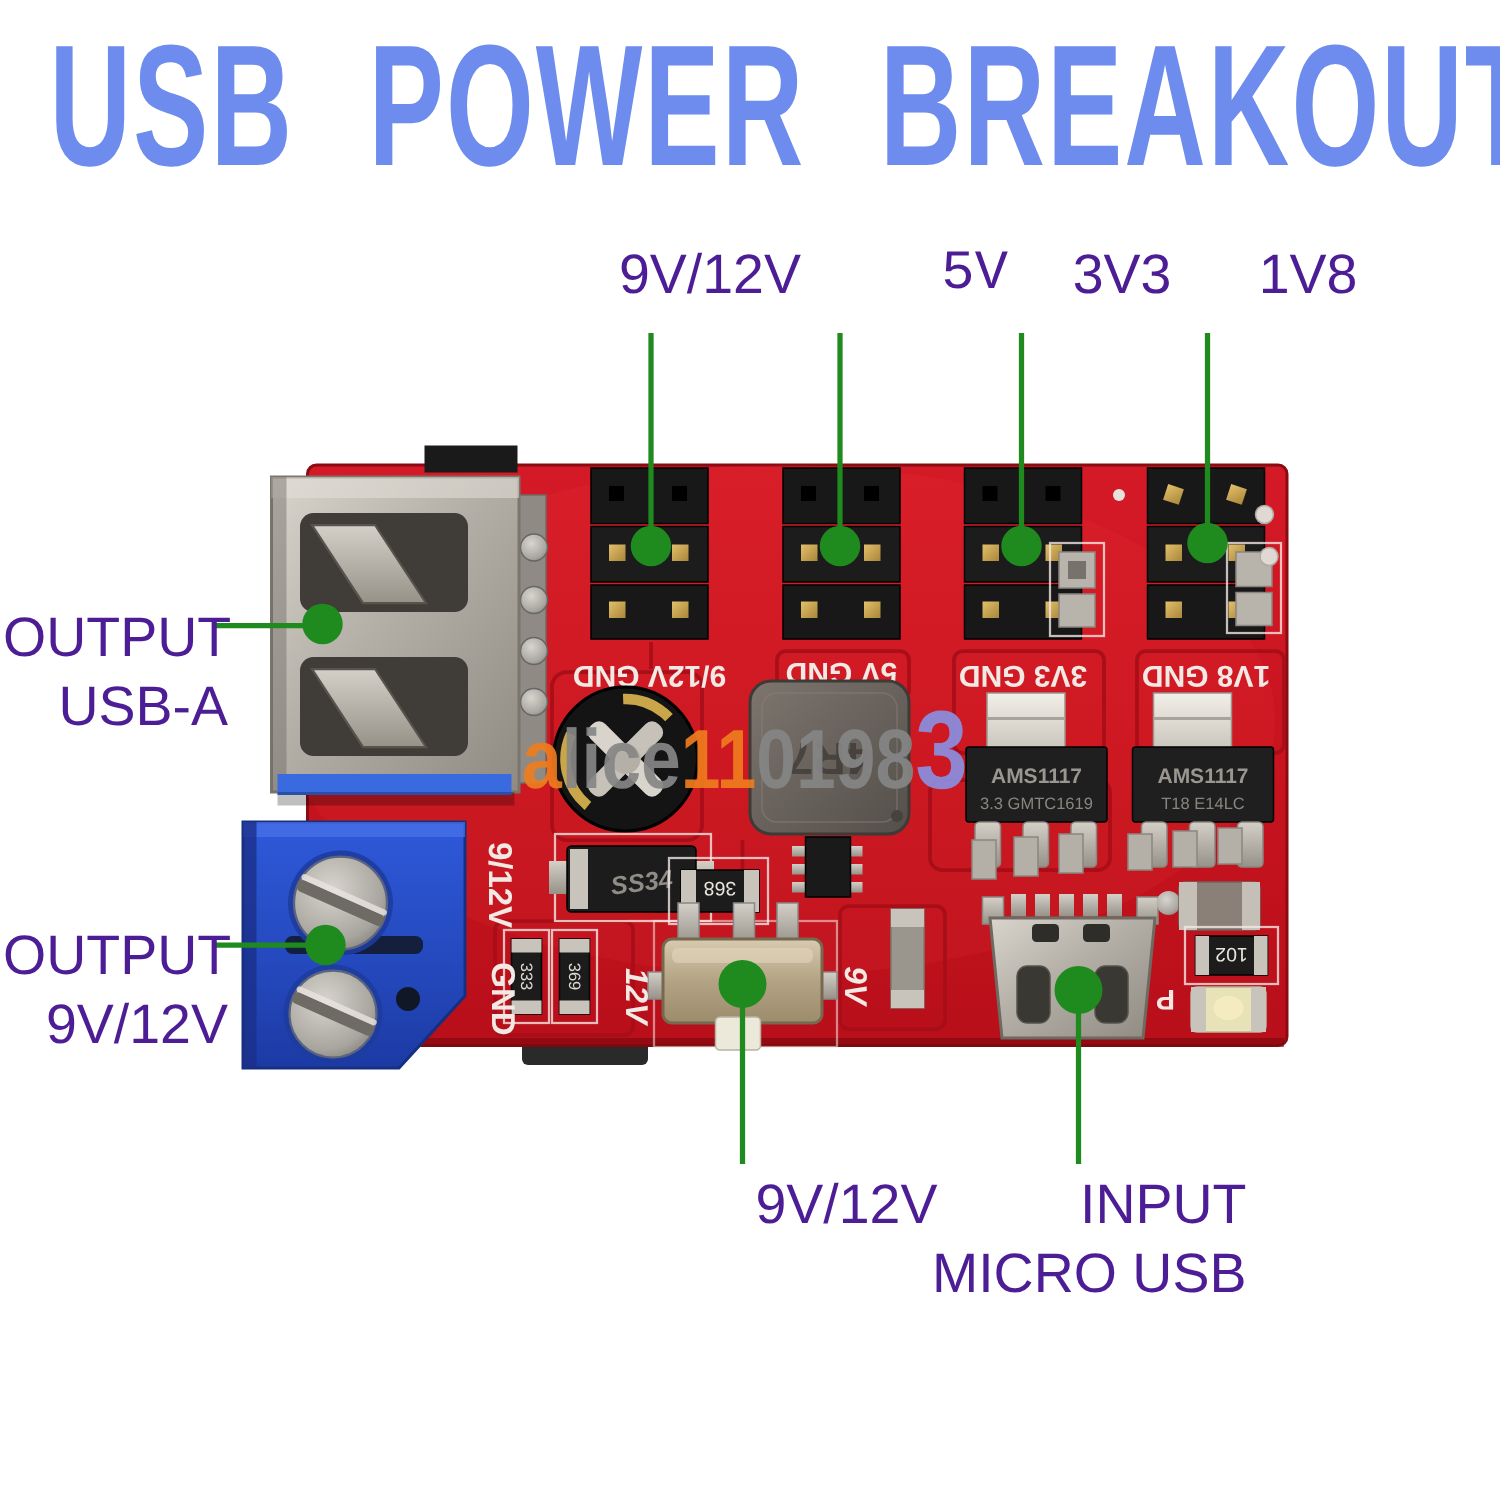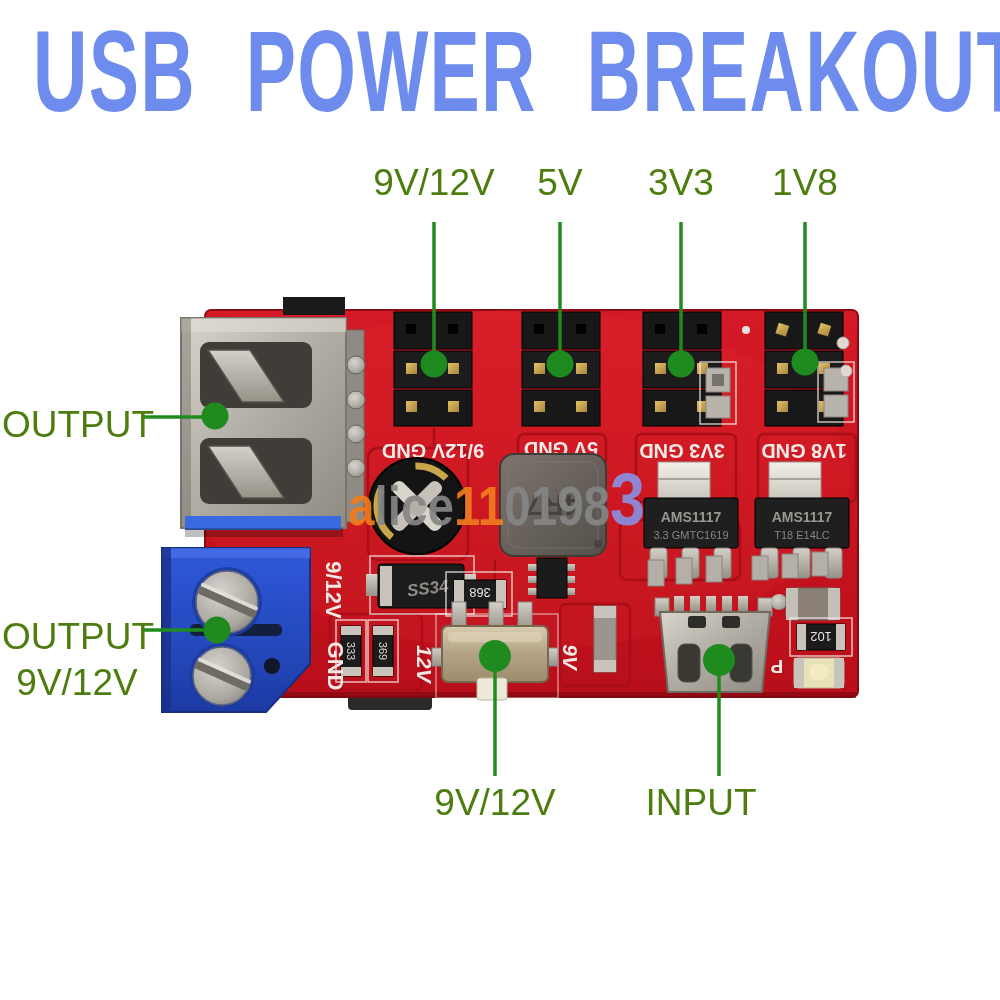"9V/12V" .glabel { color: #4d7c0f -> #4c1d95; text-align: center -> right }
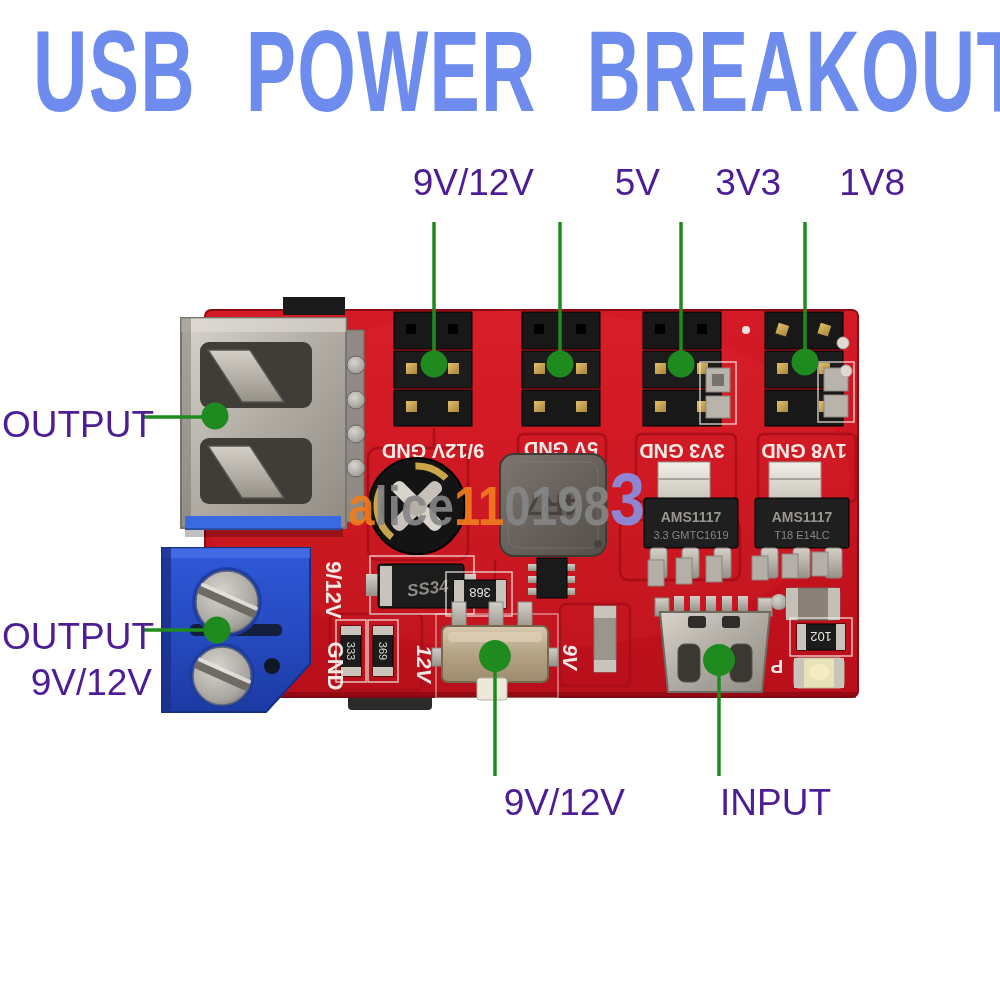"5V" div.glabel { font-family: none -> Liberation Mono, monospace; left: 460px -> 472px }
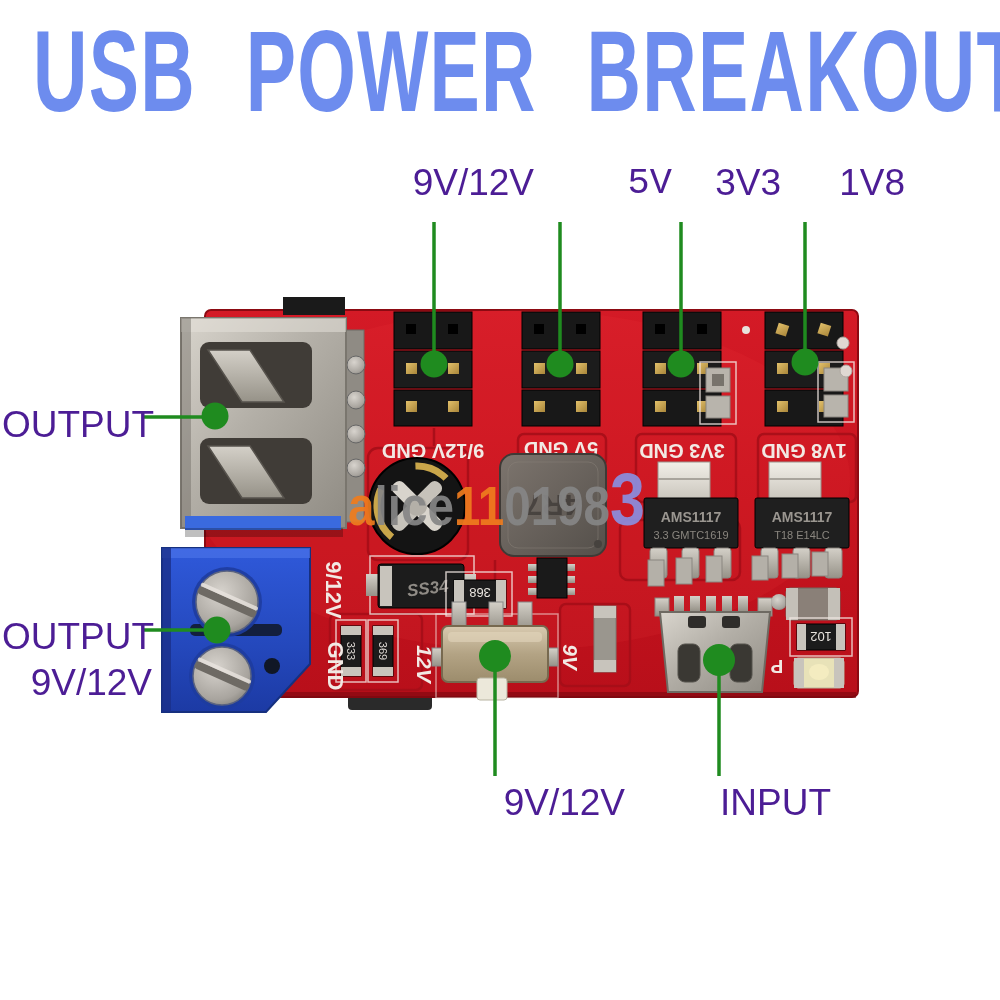"USB-A" div { html: none -> <div>USB-A</div> }
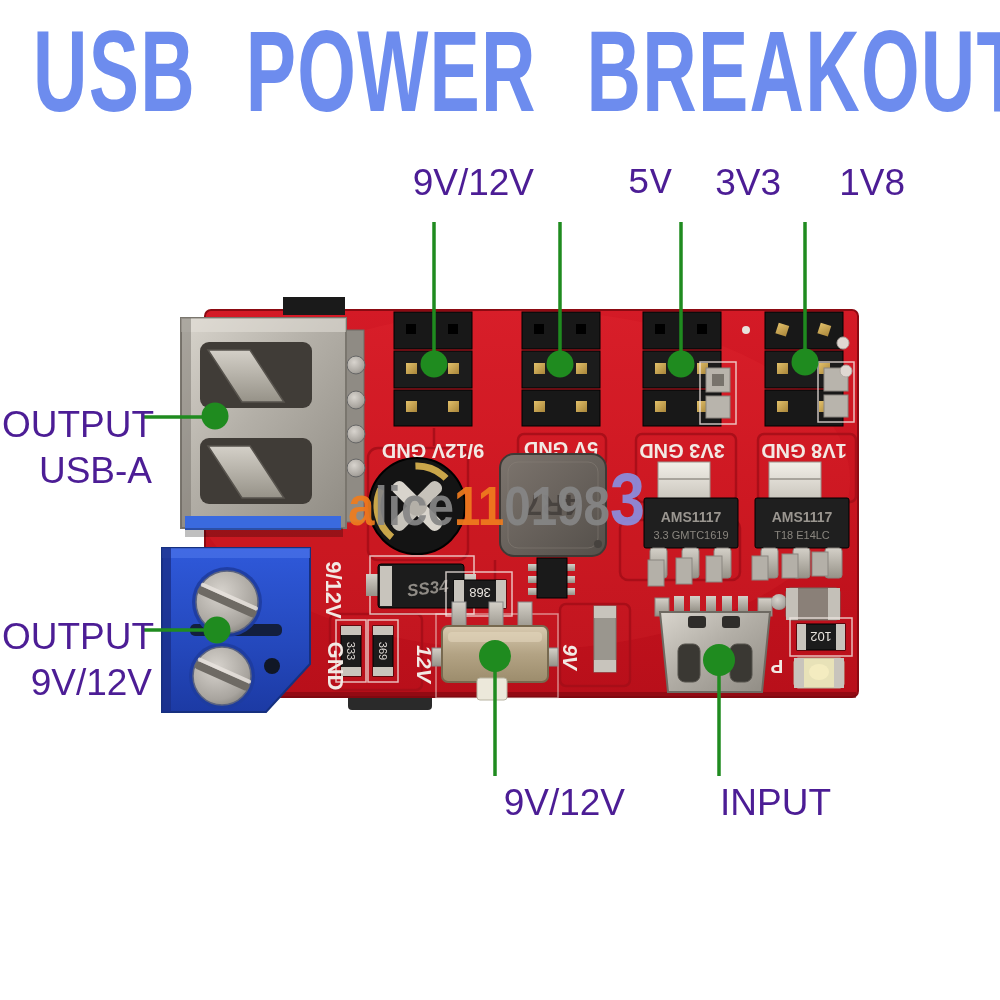"MICRO USB" div { html: none -> <div>MICRO USB</div> }
